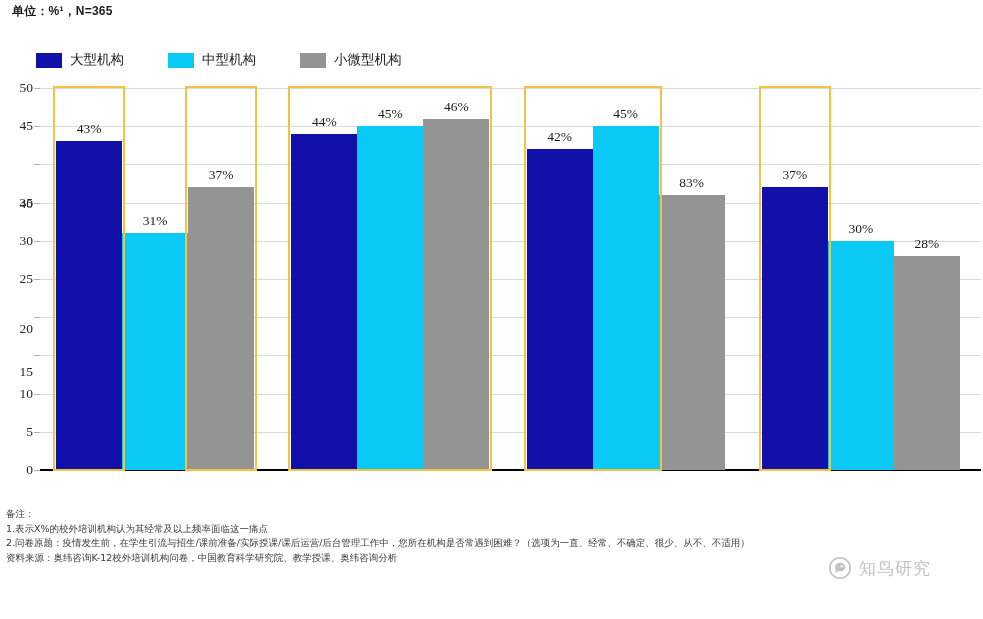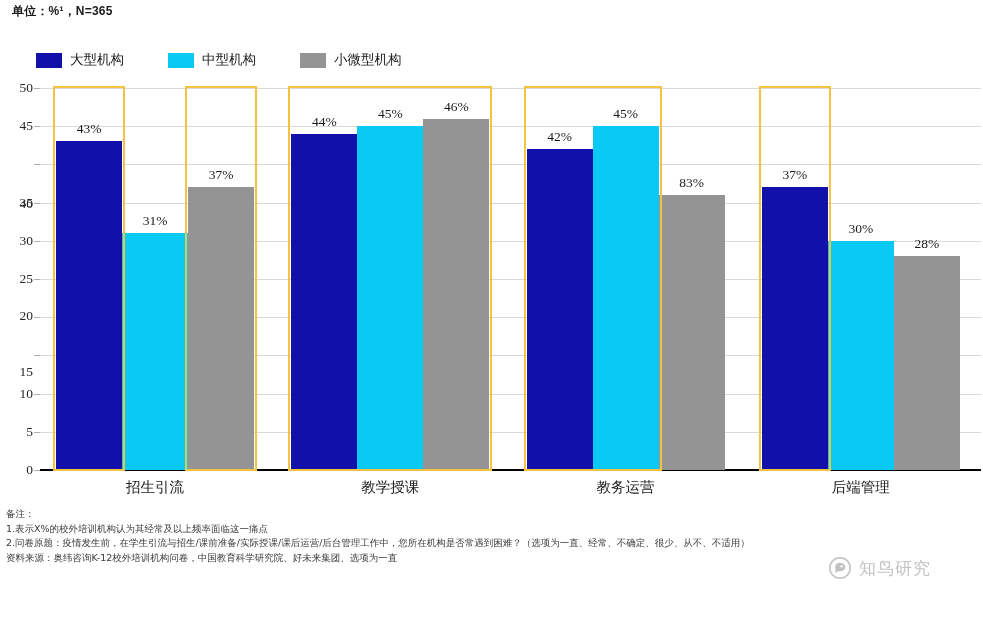"20" div.ytick-label { top: 228px -> 241px }
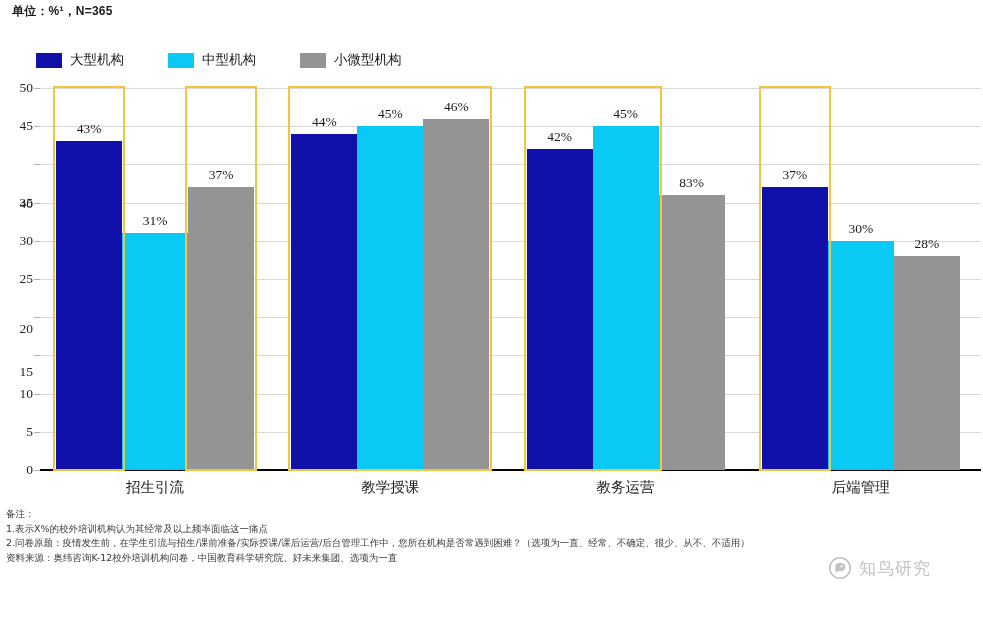"招生引流" div { html: <div> <div>招生引流</div> <div>教学授课</div> <div>教务运营</div> <div>后端管理</div> </div> -> none }
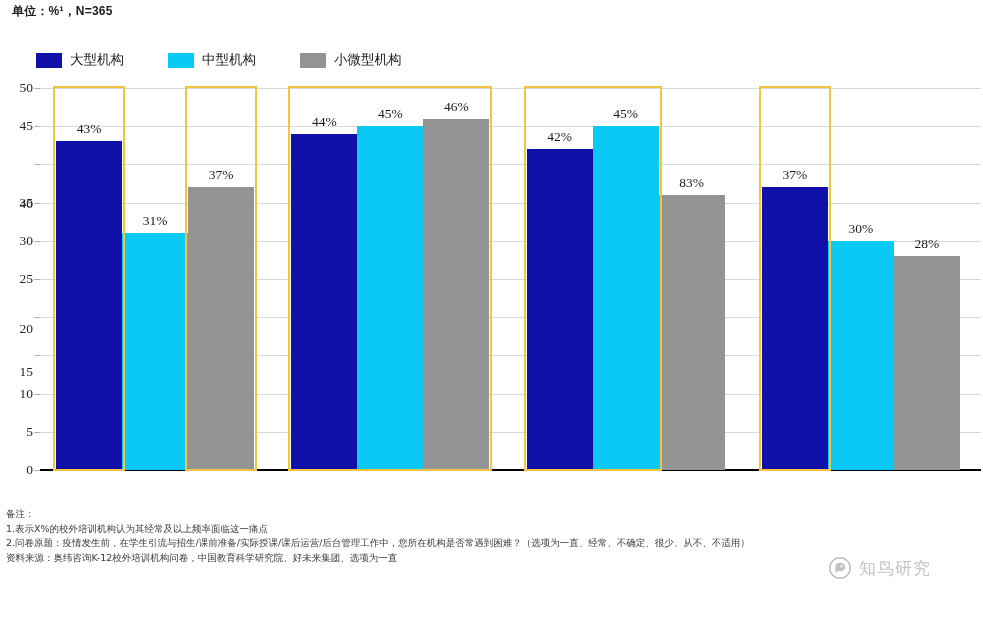"资料来源：奥纬咨询K-12校外培训机构问卷，中国教育科学研究院、好未来集团、选项" div.footnote { text: 好未来集团、选项为一直 -> 教学授课、奥纬咨询分析 }
